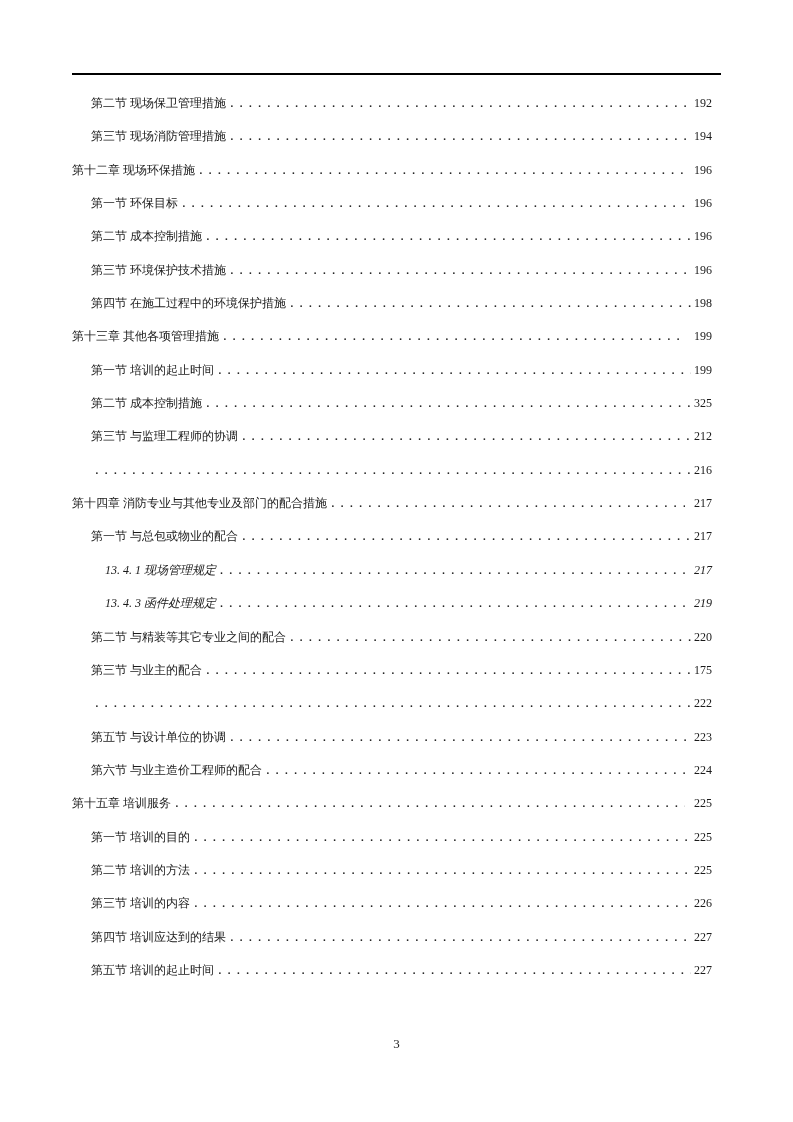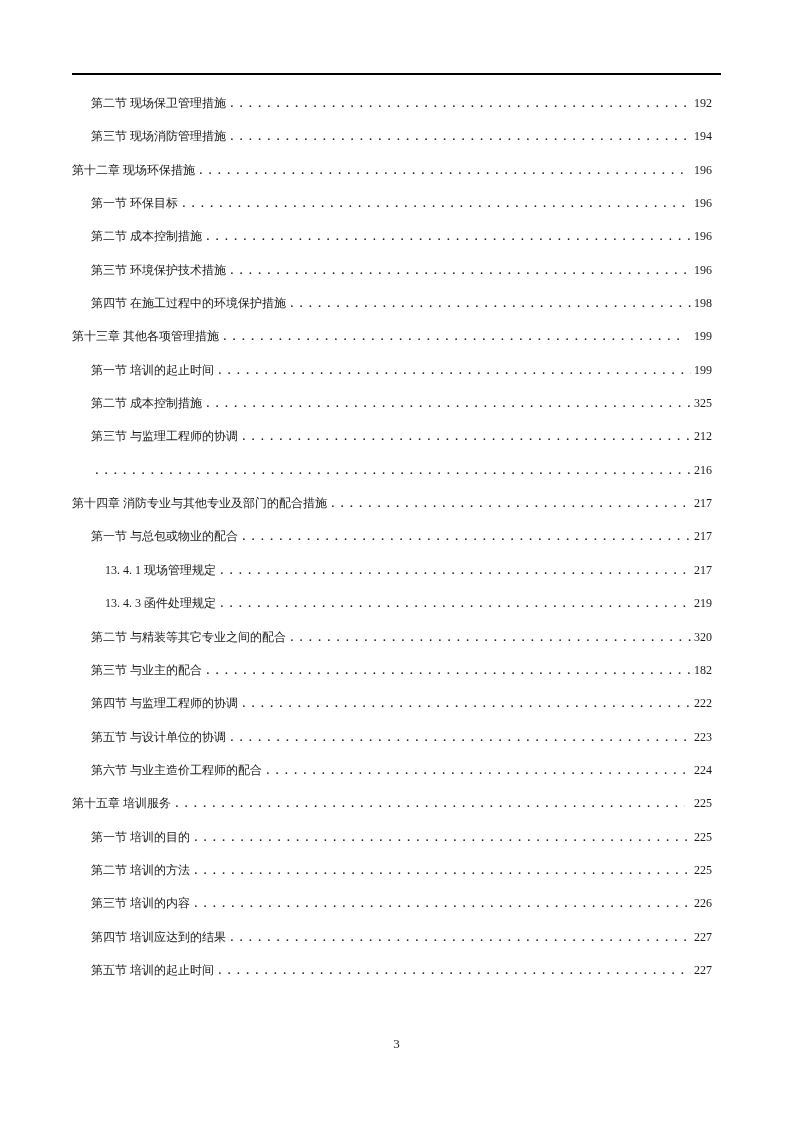"13. 4. 1 现场管理规定" .toc-row.subsection { font-style: none -> italic }
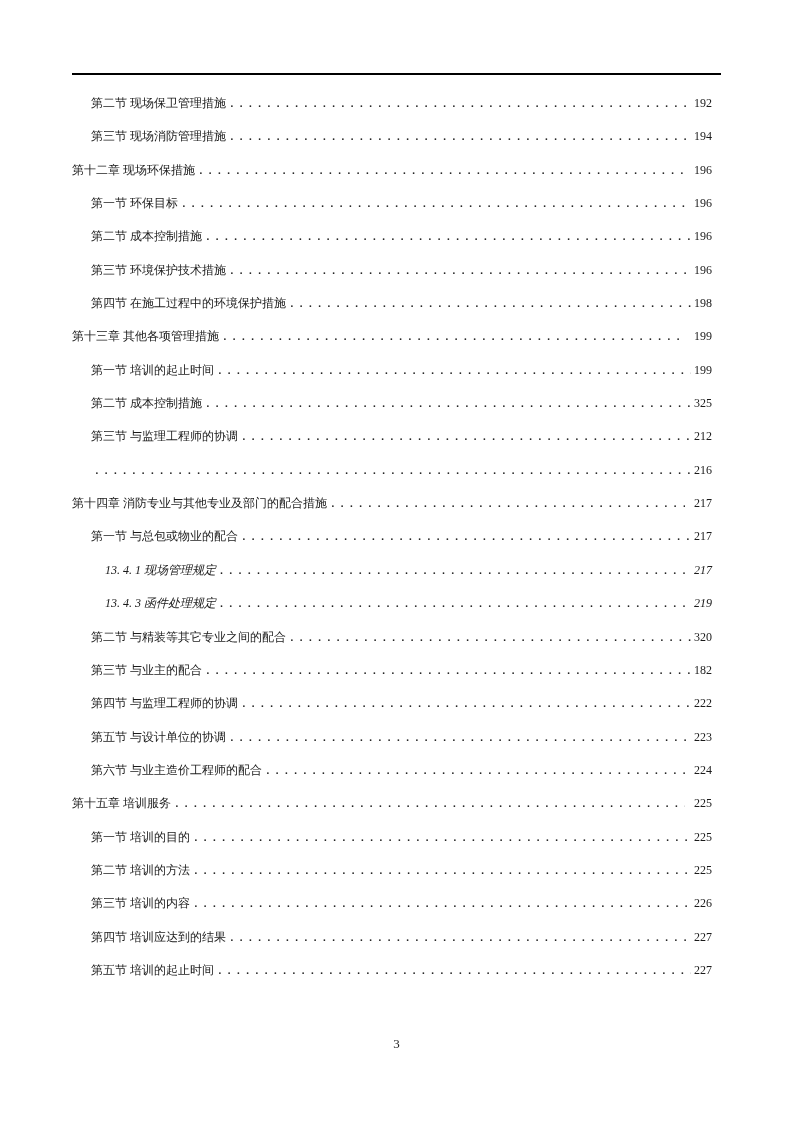"320" span.toc-page { text: 320 -> 220 }
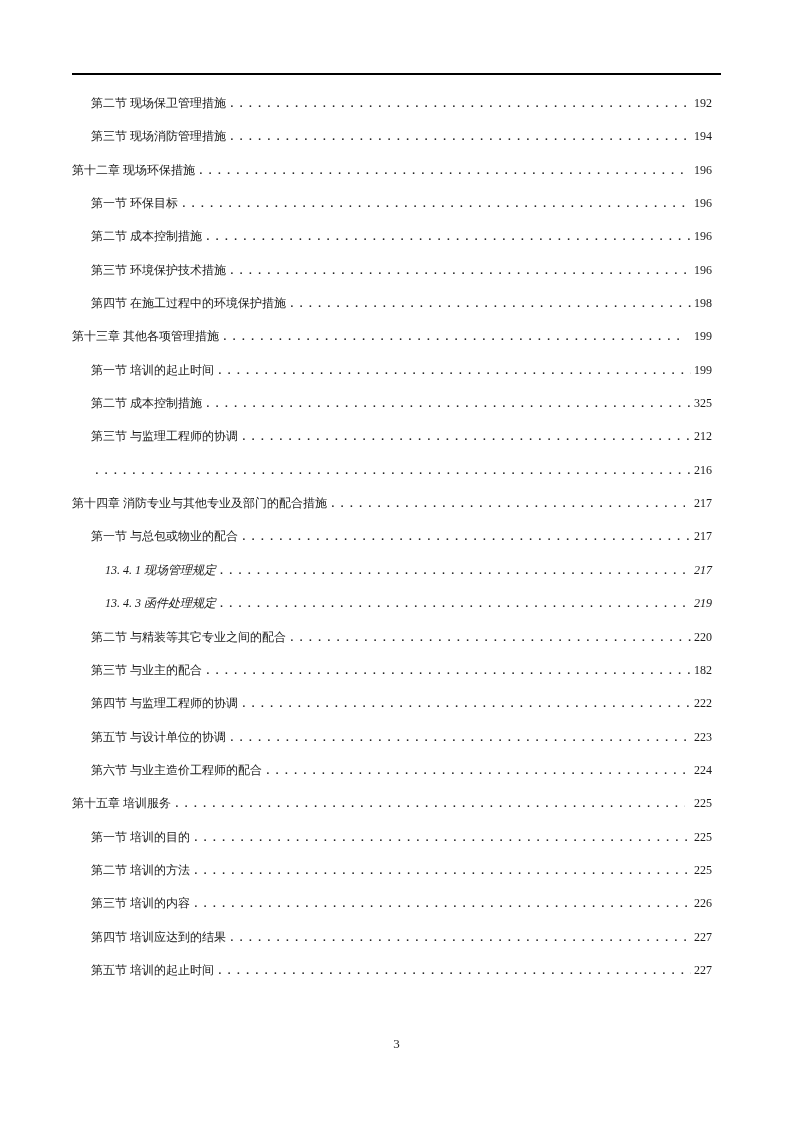"182" span.toc-page { text: 182 -> 175 }
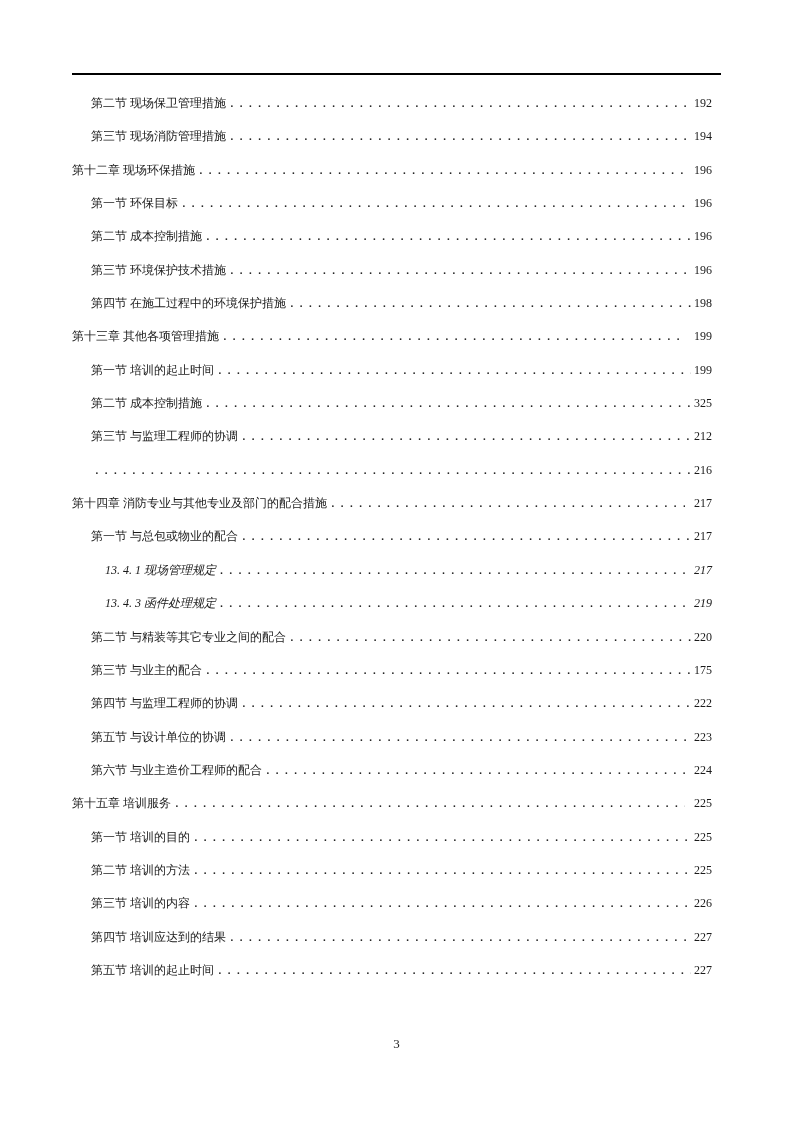"第四节 与监理工程师的协调" span.toc-title { html: <span>第四节 与监理工程师的协调</span> -> none }
